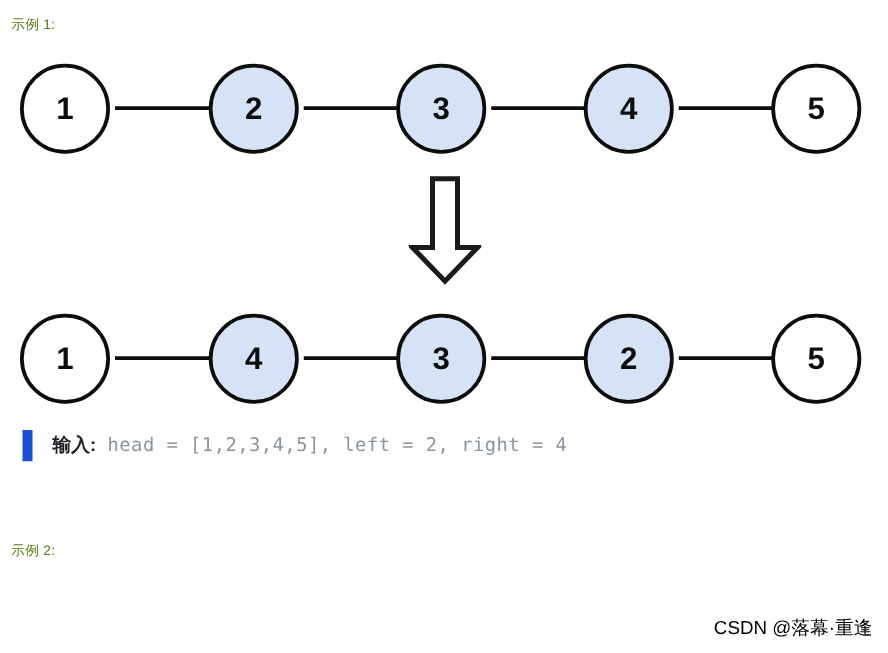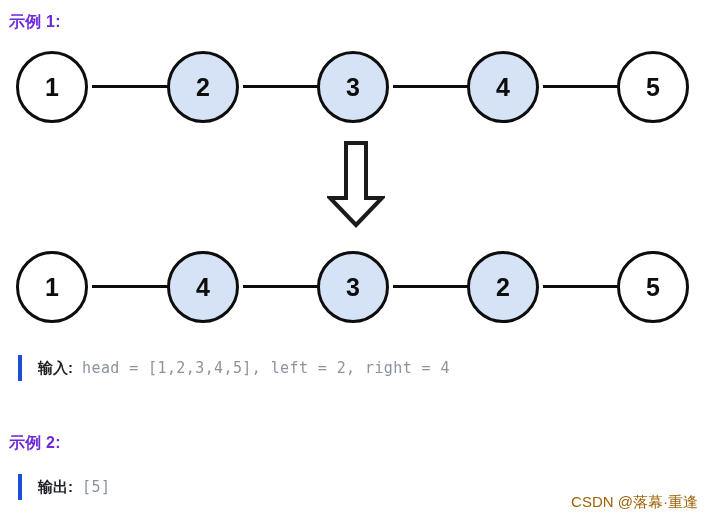"示例 1:" .example-heading { color: #6d28d9 -> #4d7c0f; font-size: 16px -> 11px; font-weight: bold -> normal }
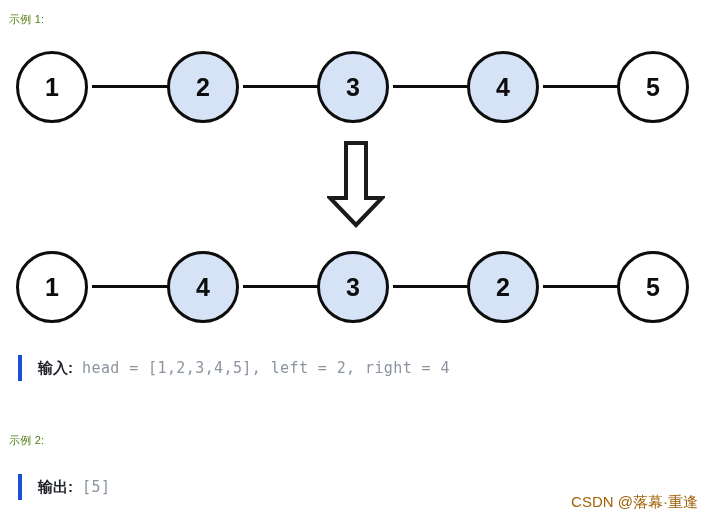"输入: head = [1,2,3,4,5], left" .io-block { border-left: 4px solid #1d4ed8 -> 8px solid #1d4ed8; margin-top: 11px -> none }
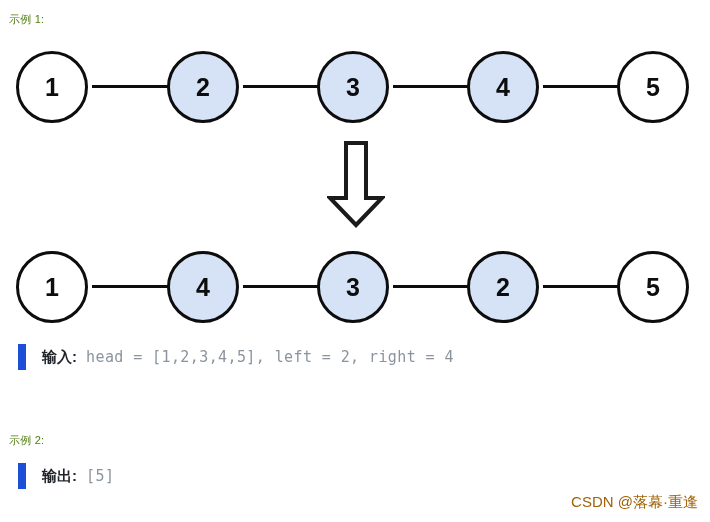"输出: [5]" div.io-line { html: <div> <span>输出:</span> <span>[5]</span> </div> -> none }
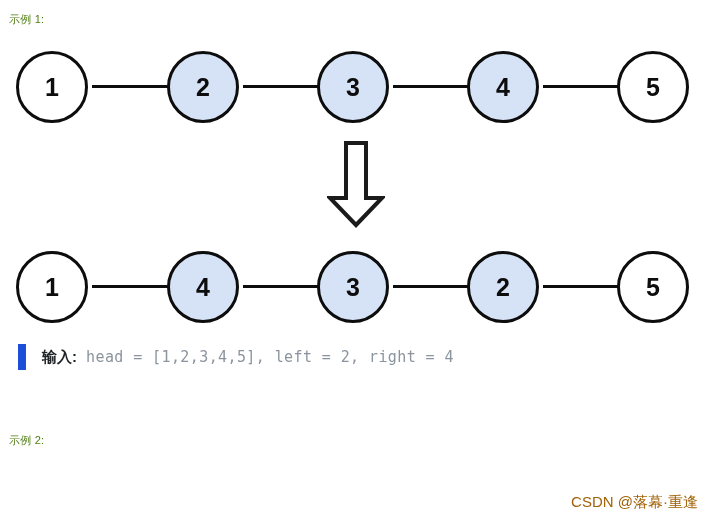"CSDN @落幕·重逢" #watermark { color: #a16207 -> #000000 }
